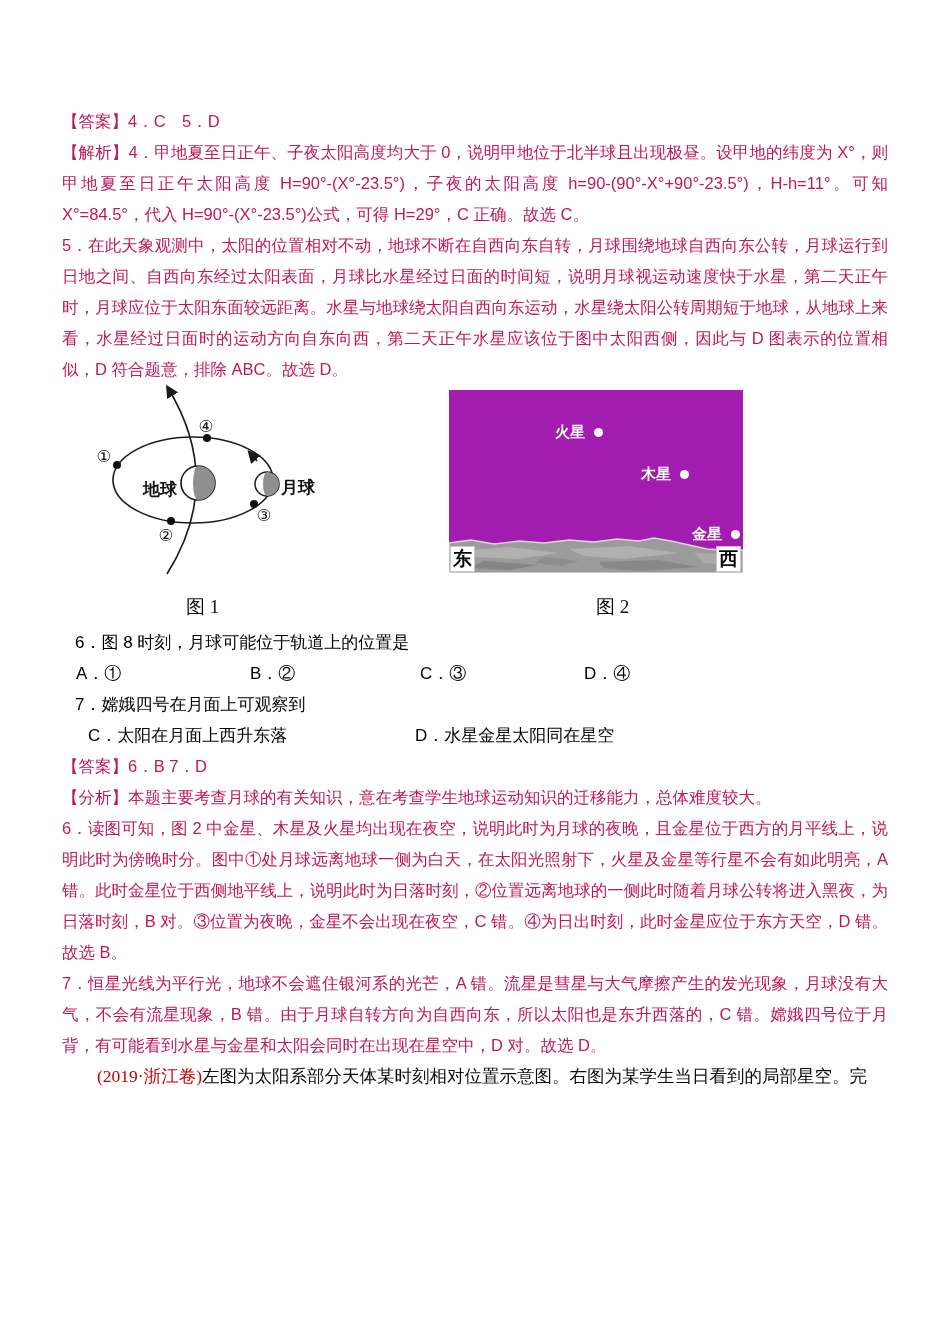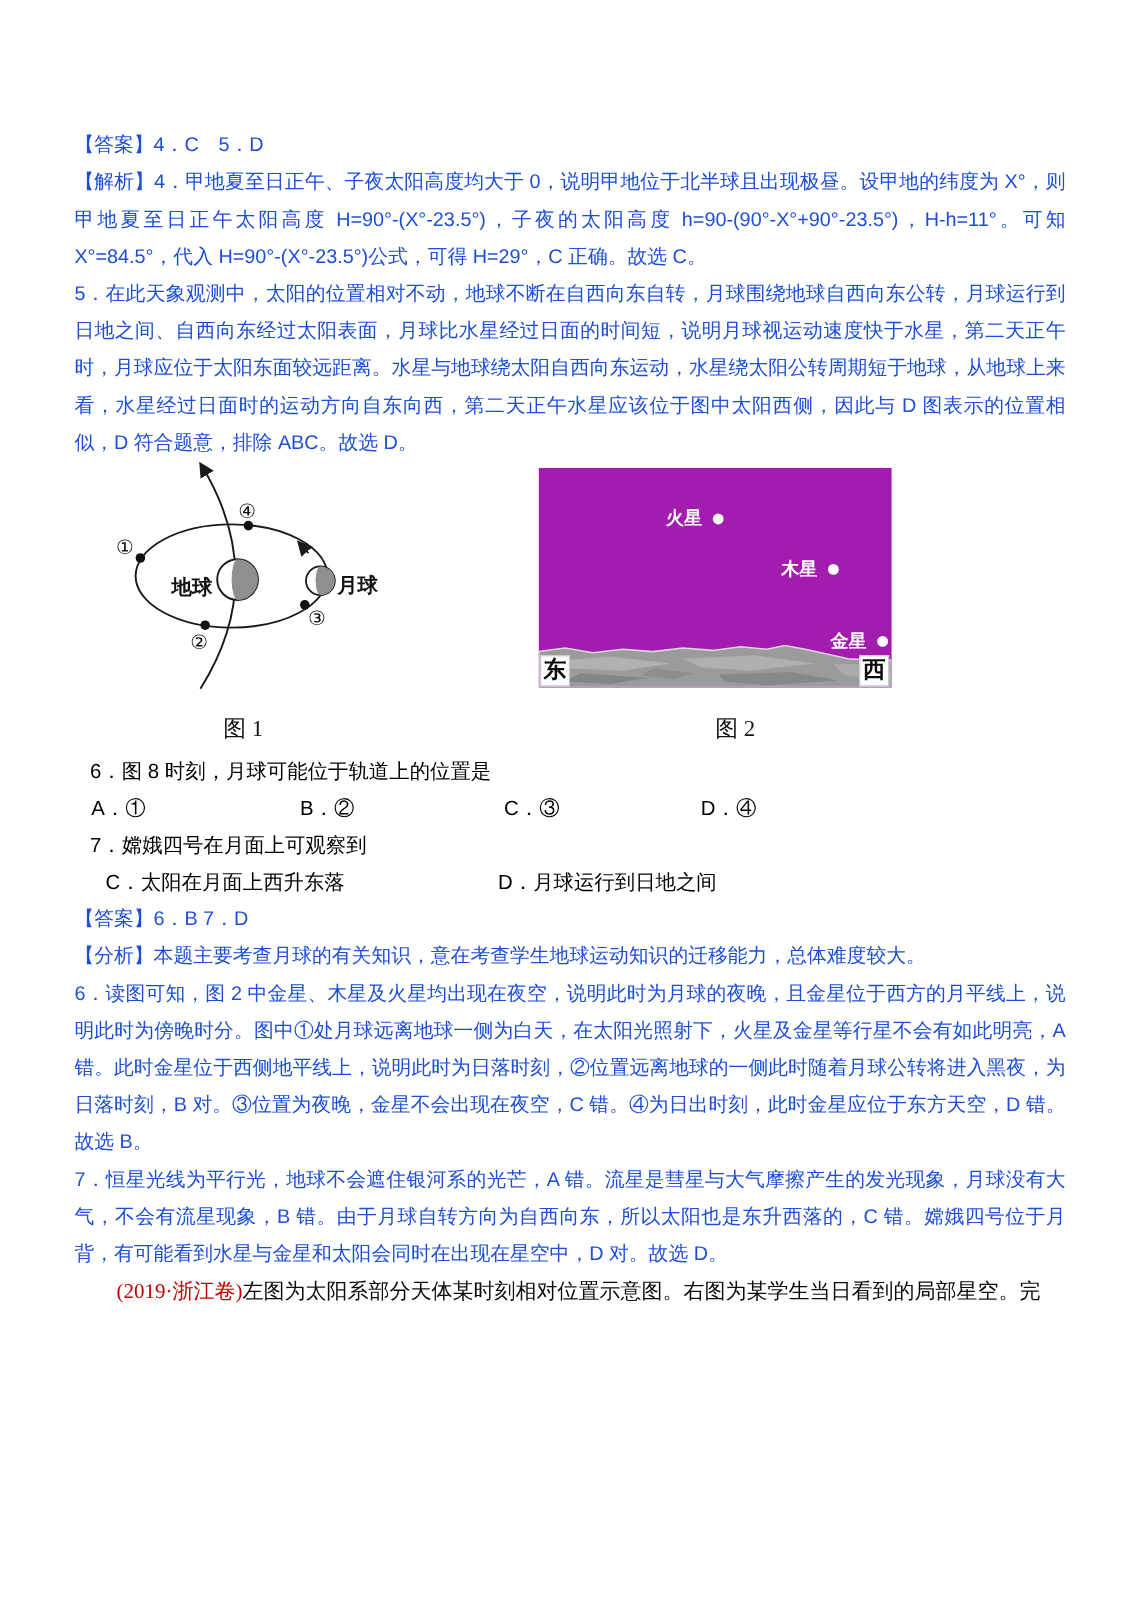"【答案】4．C 5．D" .red { color: #1d4ed8 -> #be185d }
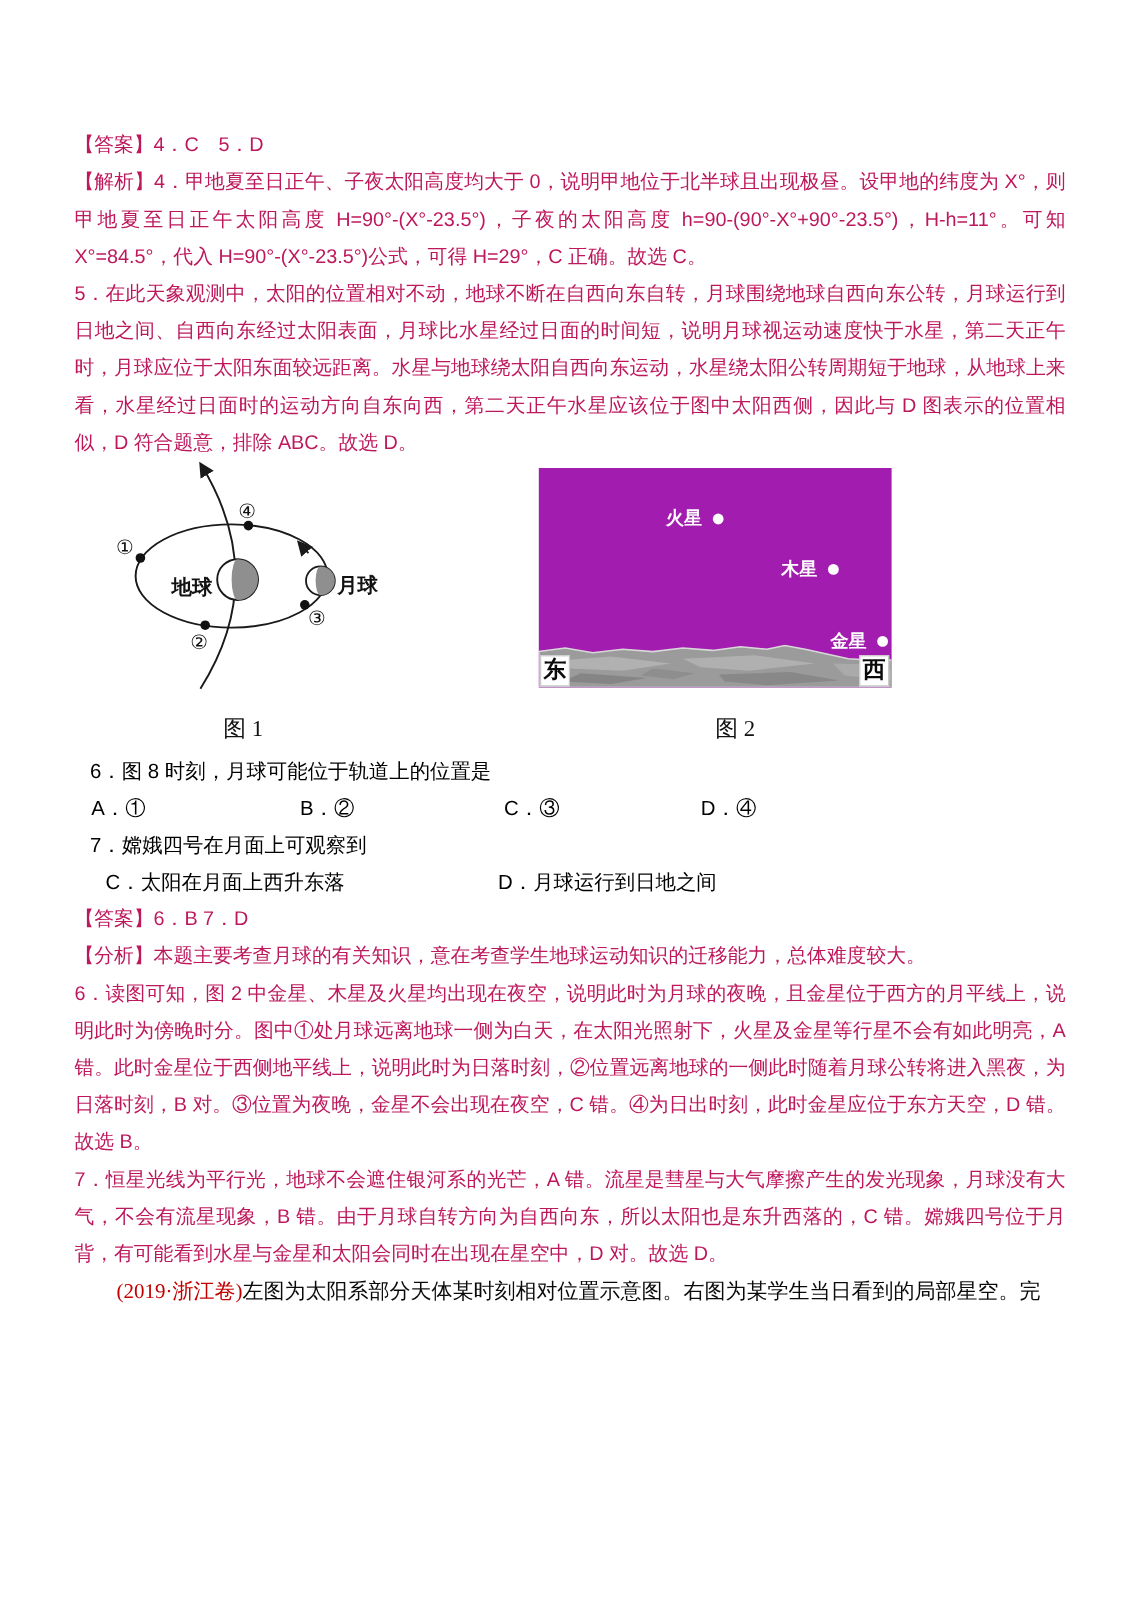"木星" .p-jupiter { left: 202px -> 192px }
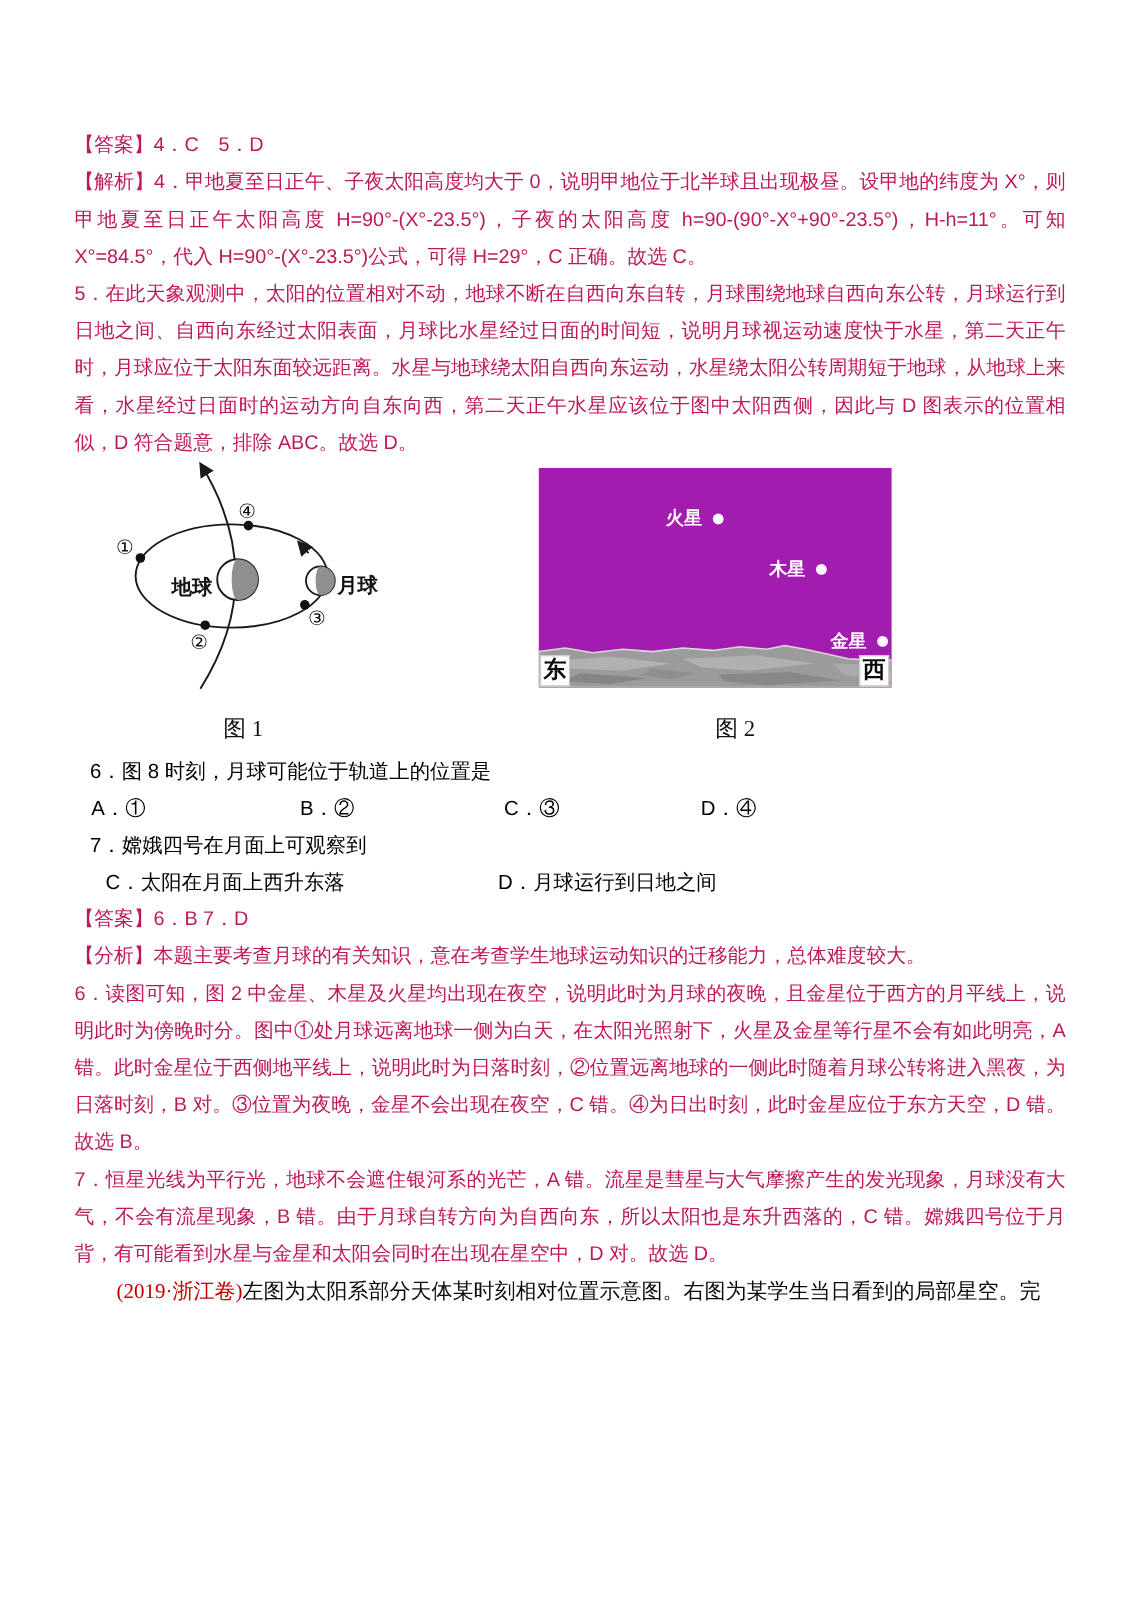"D．月球运行到日地之间" span.o2-b { text: 月球运行到日地之间 -> 水星金星太阳同在星空 }
